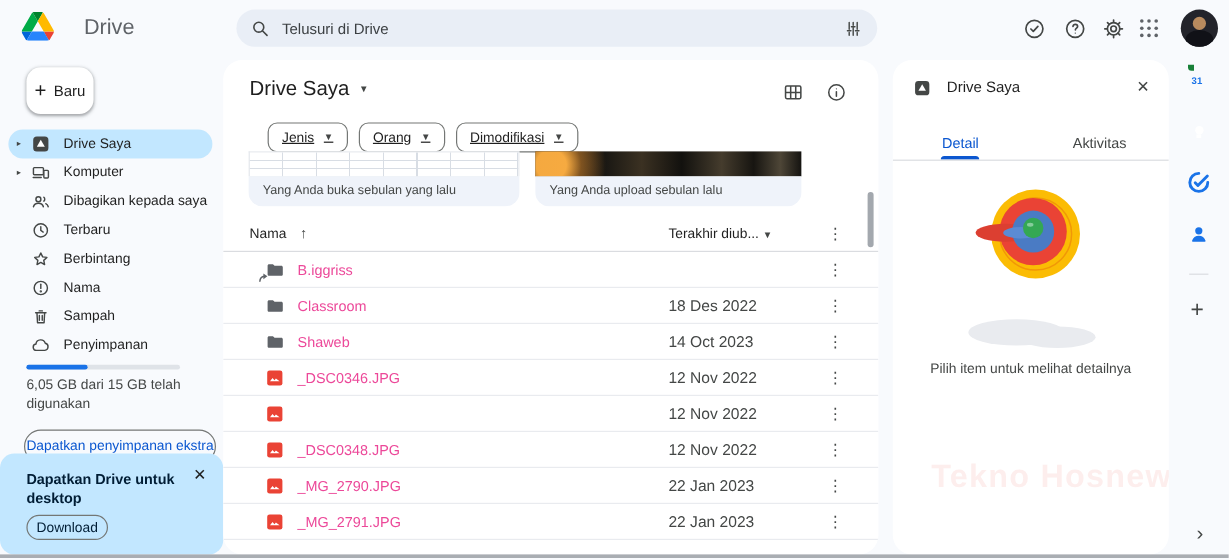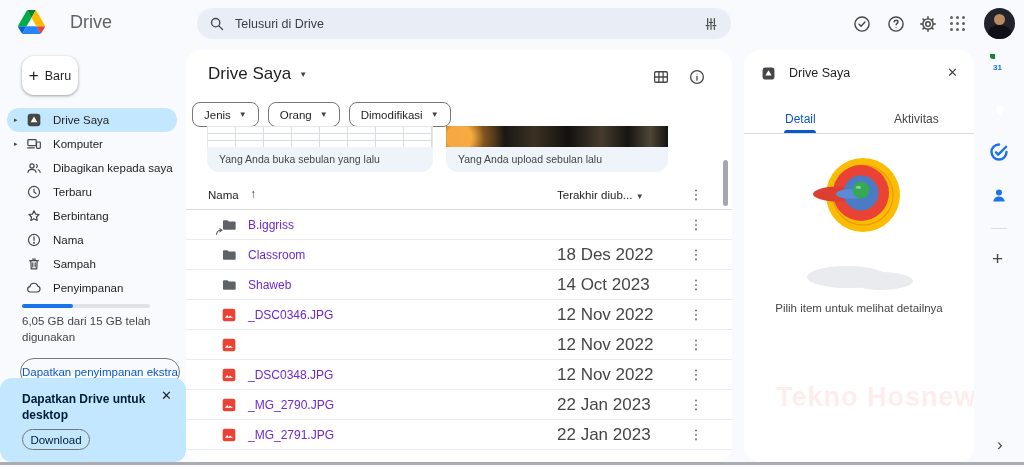"Jenis" .chips { left: 6px -> 37px; text-decoration: none -> underline }
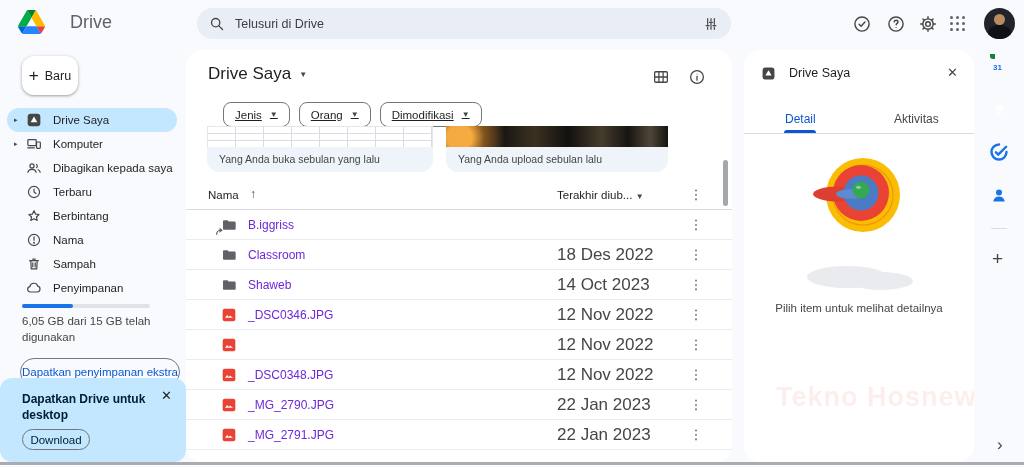"B.iggriss" .fname { color: #6d28d9 -> #ec4899 }
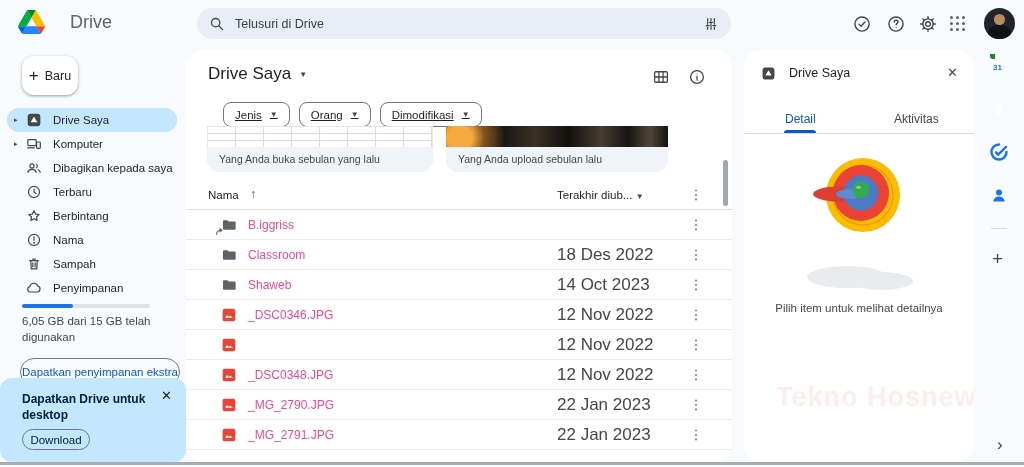"18 Des 2022" .fdate { font-size: 17px -> 13px }
